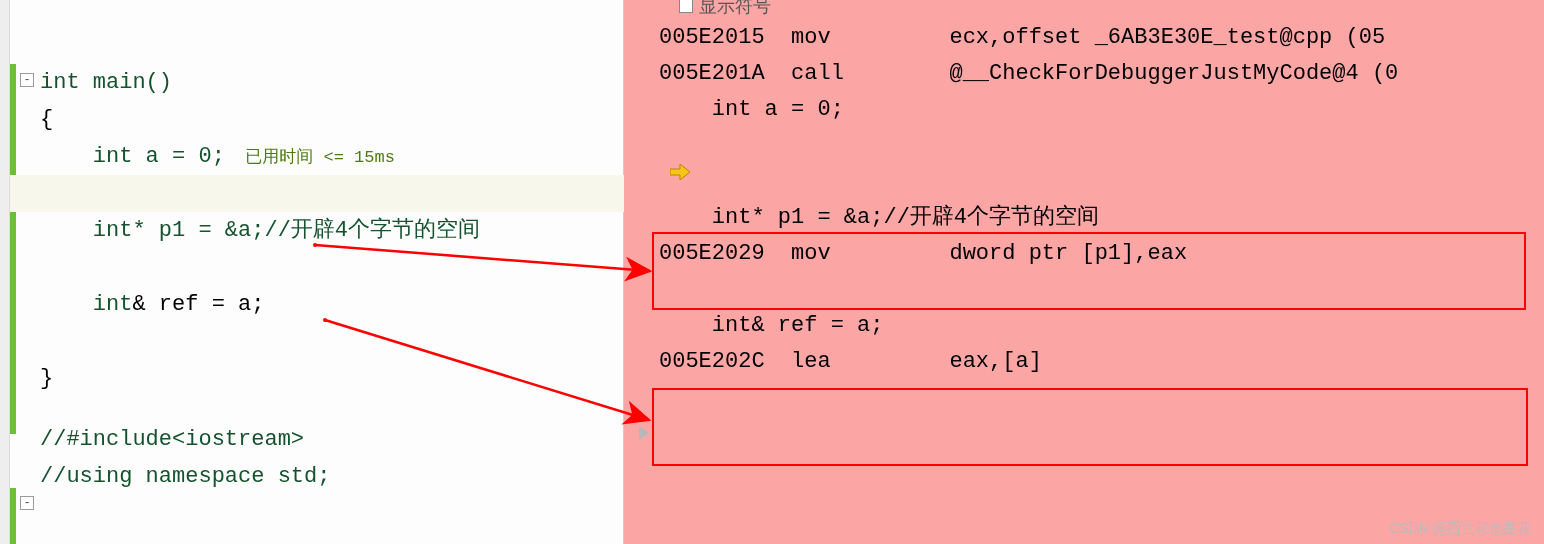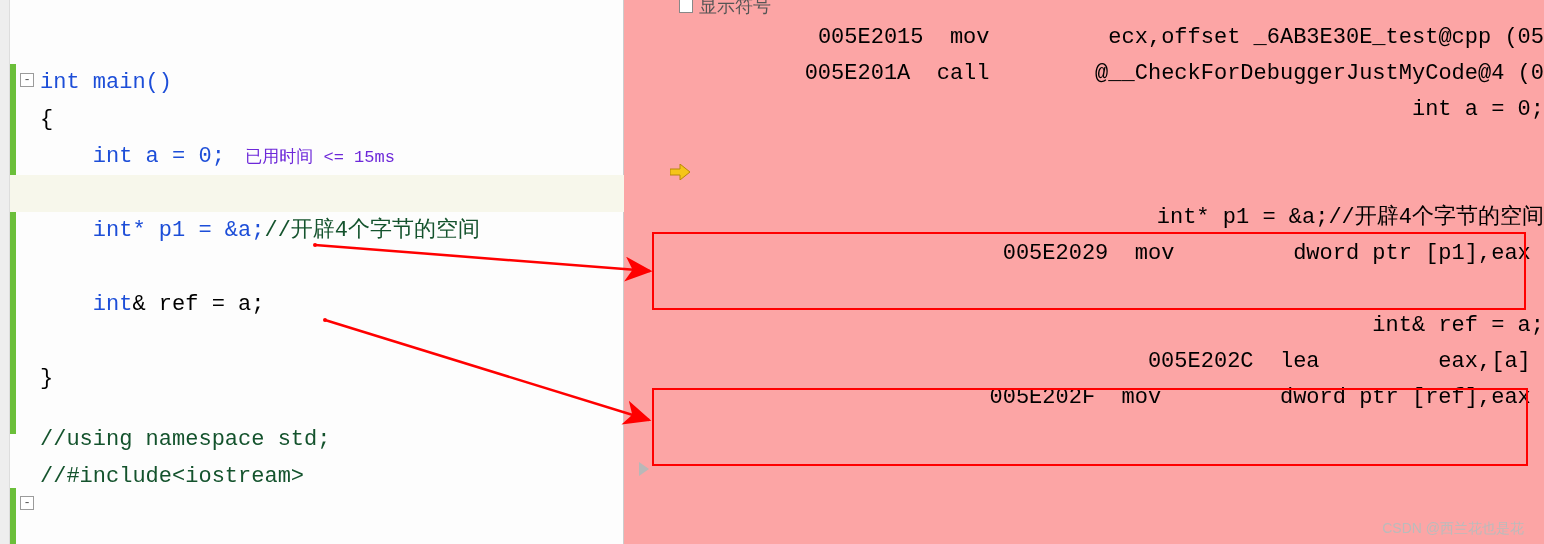"005E2015 mov ecx,offset" .dis-area { text-align: right -> none }
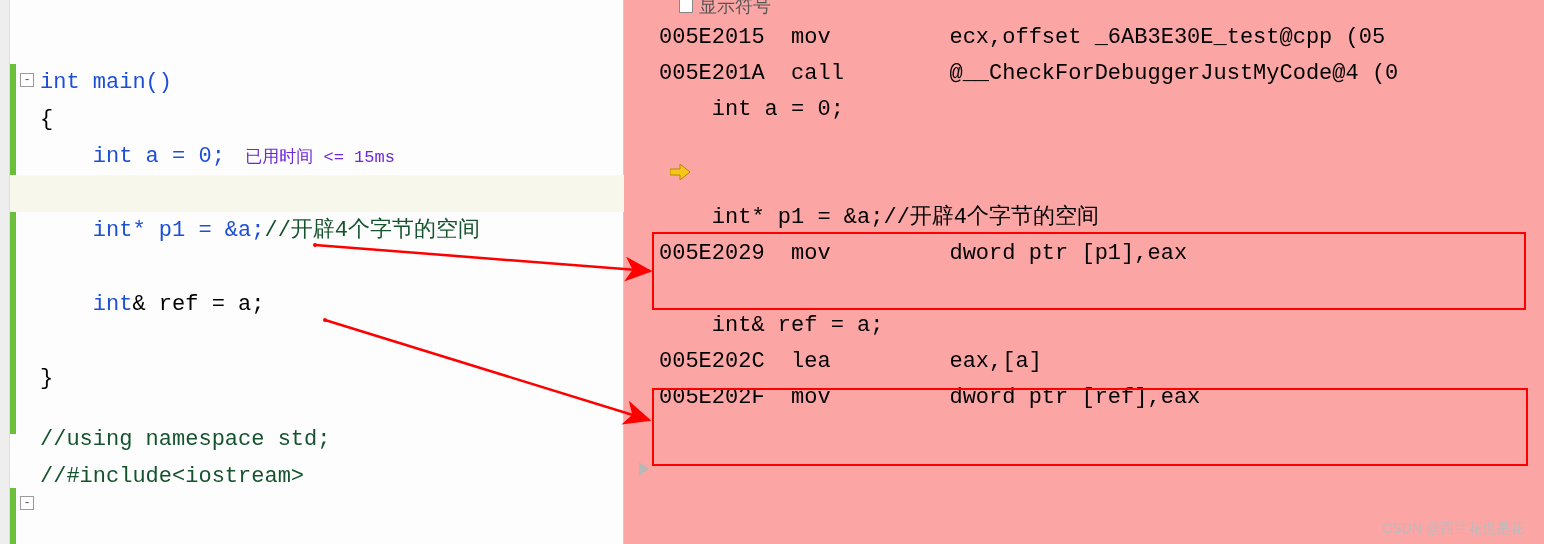"int main()" .kw { color: #1d4ed8 -> #14532d }
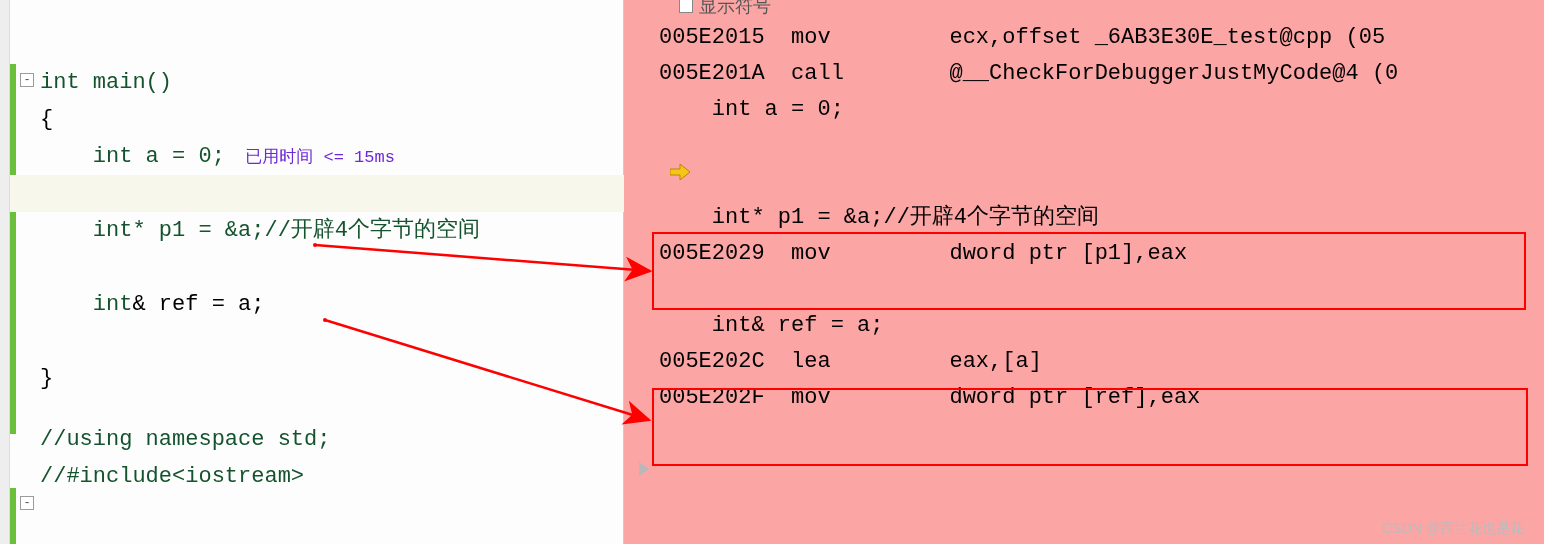"已用时间 <= 15ms" .hint { color: #6d28d9 -> #4d7c0f }
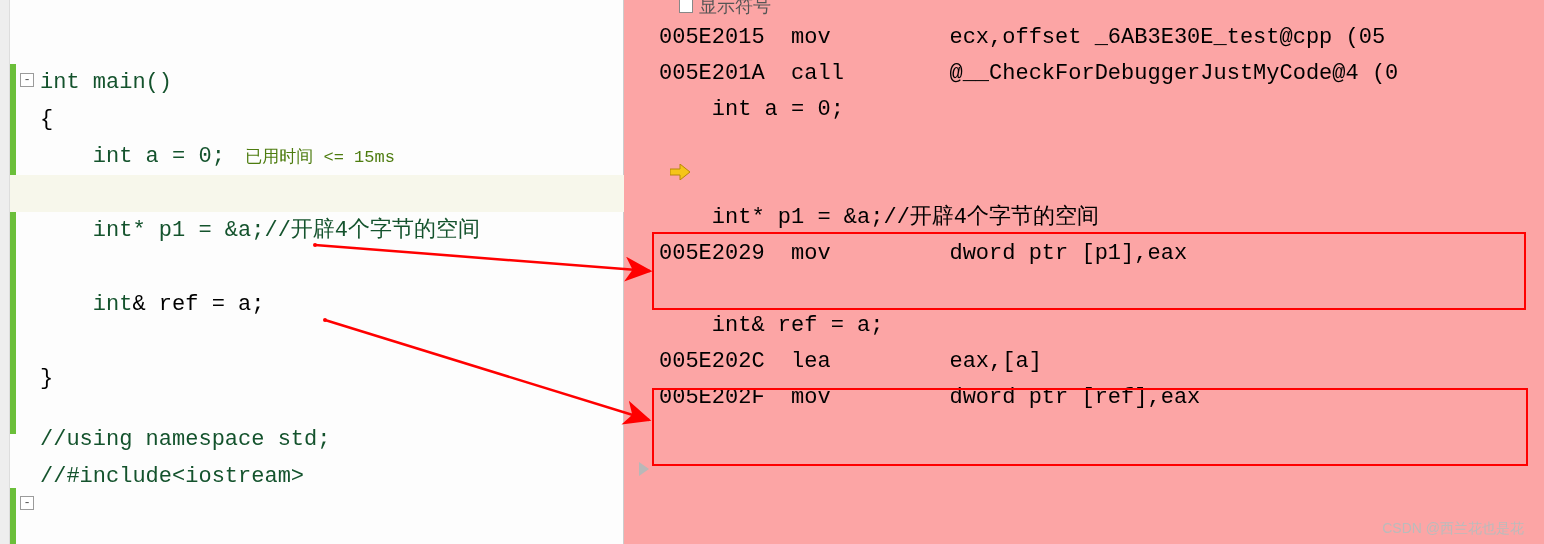"005E202F mov dword ptr [ref],eax" div.dis-line { html: <div>005E202F mov dword ptr [ref],eax </div> -> none }
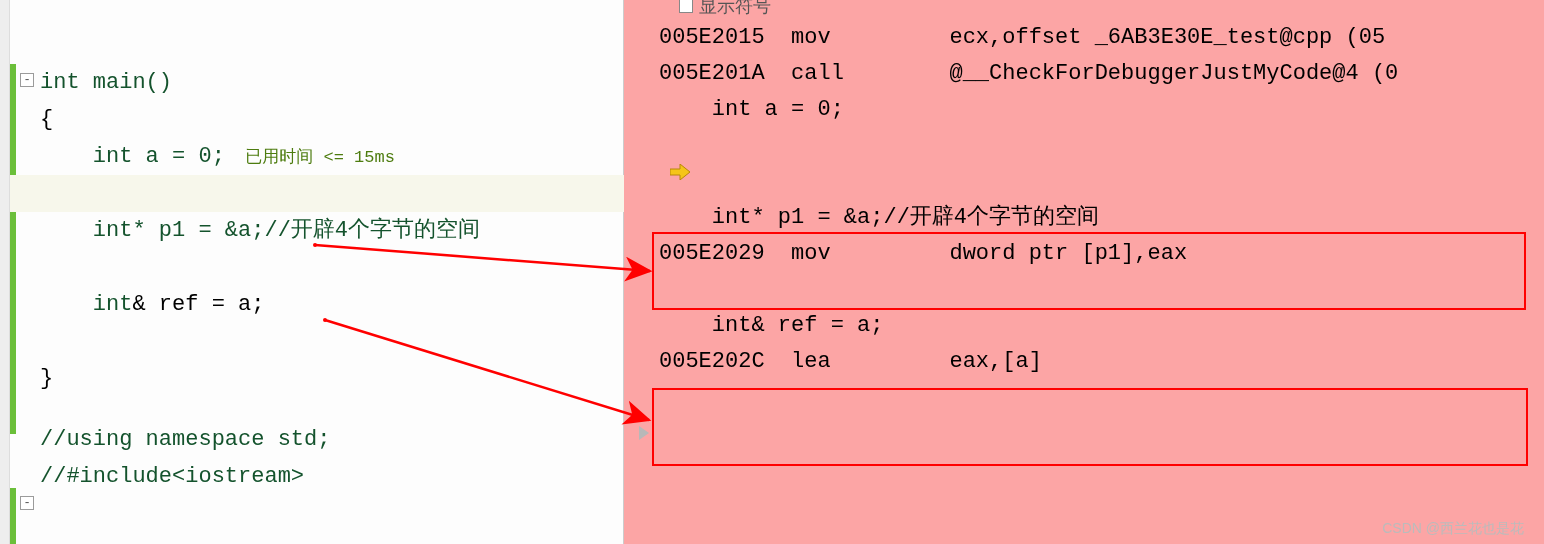"//using namespace std;" div.code-line { order: before "//#include<iostream>" -> after "//#include<iostream>" }
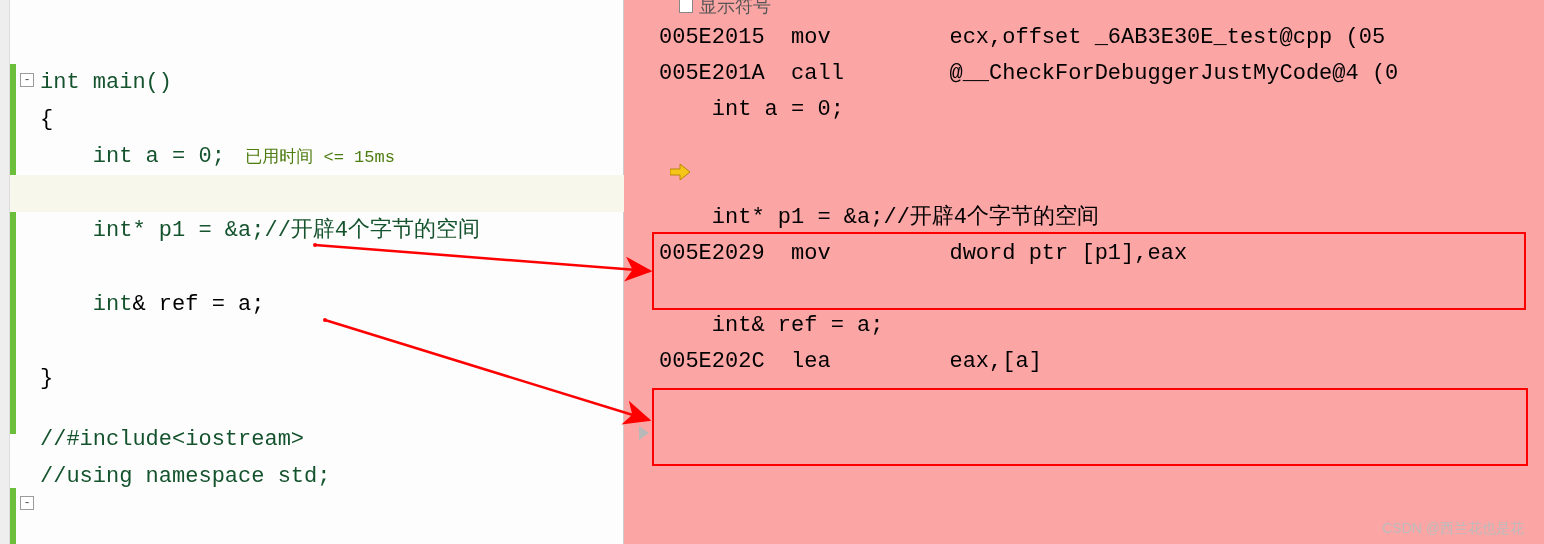"CSDN @西兰花也是花" .watermark { right: 20px -> 13px }
